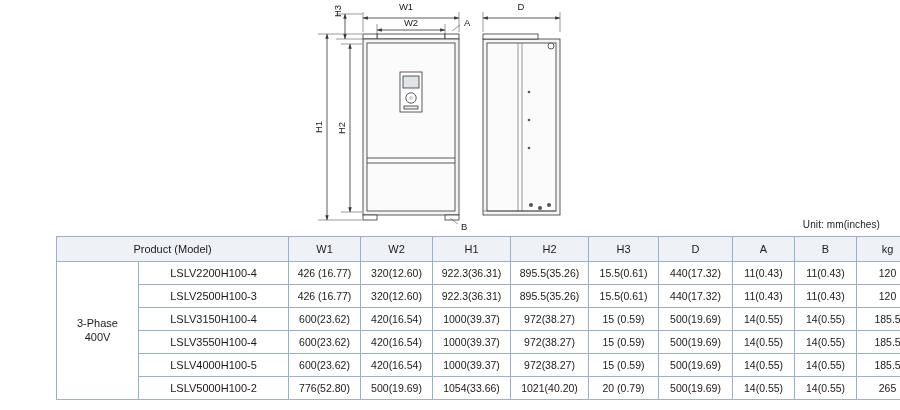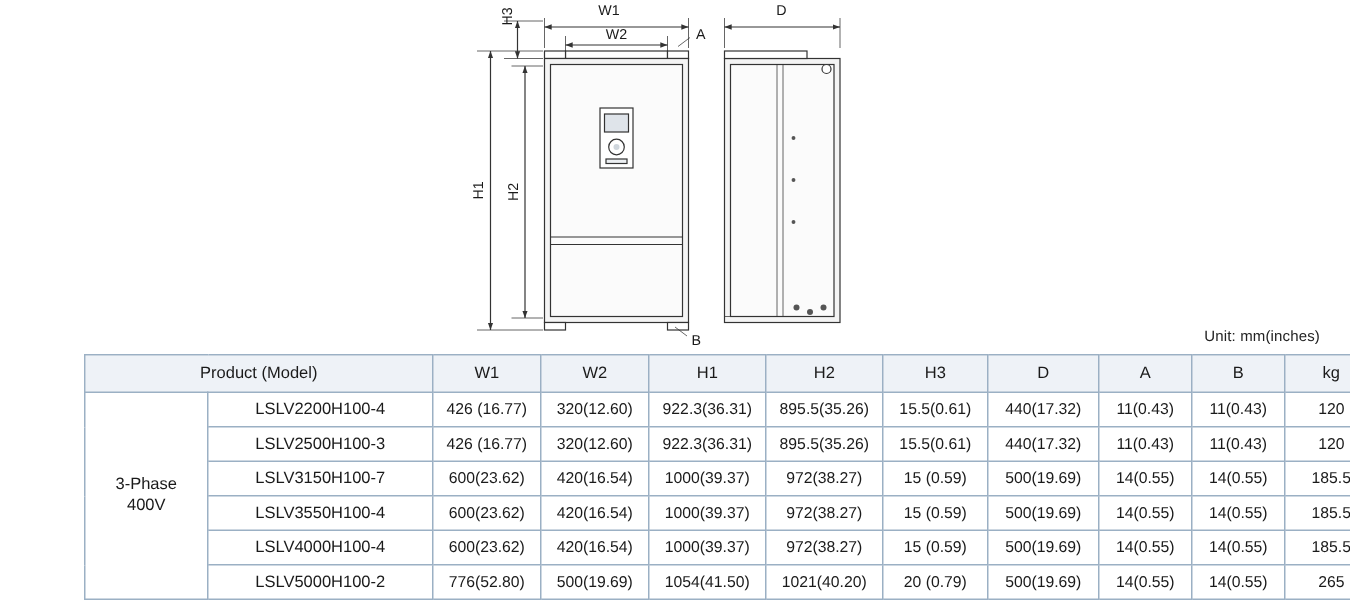"LSLV3150H100-7" td.model { text: LSLV3150H100-7 -> LSLV3150H100-4 }
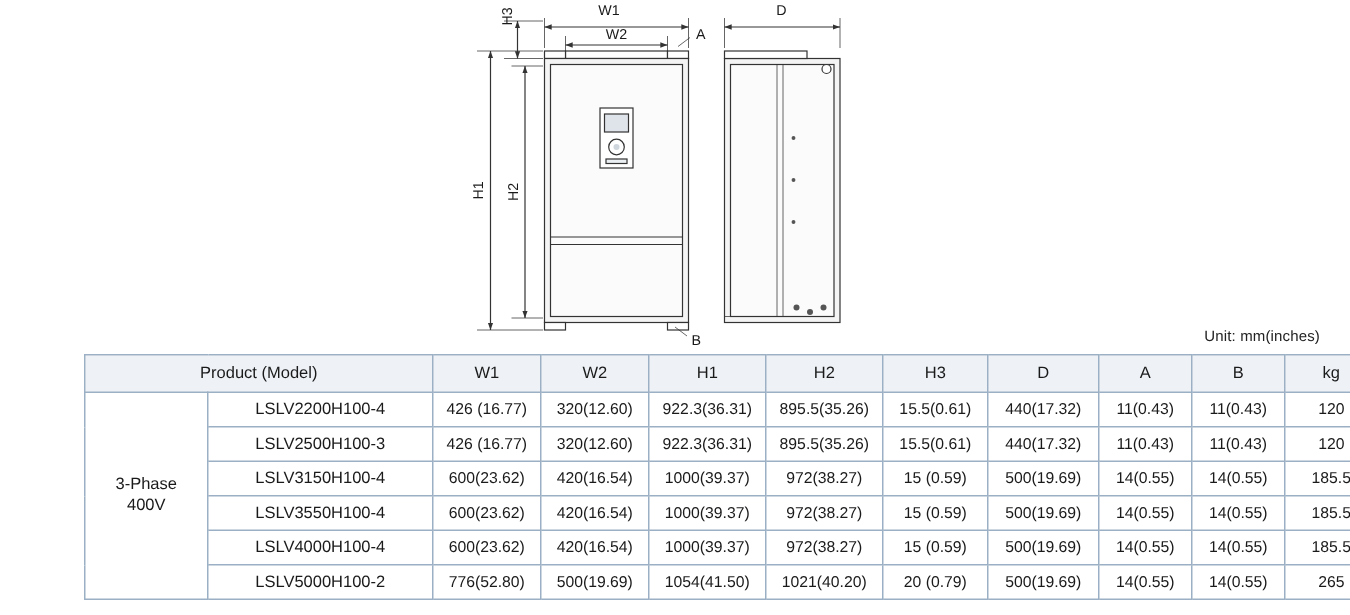"LSLV4000H100-4" td.model { text: LSLV4000H100-4 -> LSLV4000H100-5 }
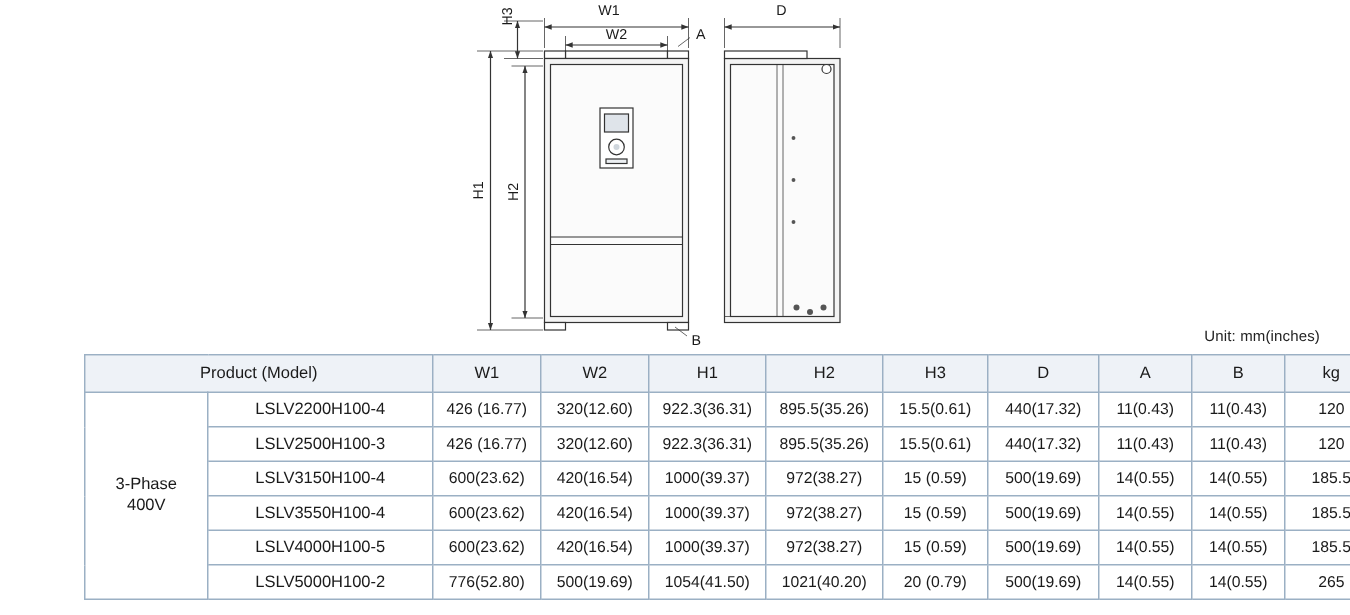"1054(41.50)" td { text: 41.50 -> 33.66 }
